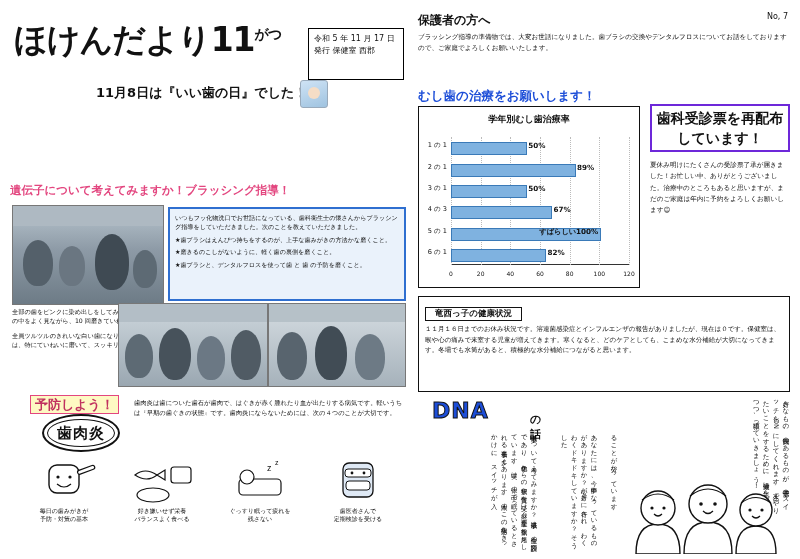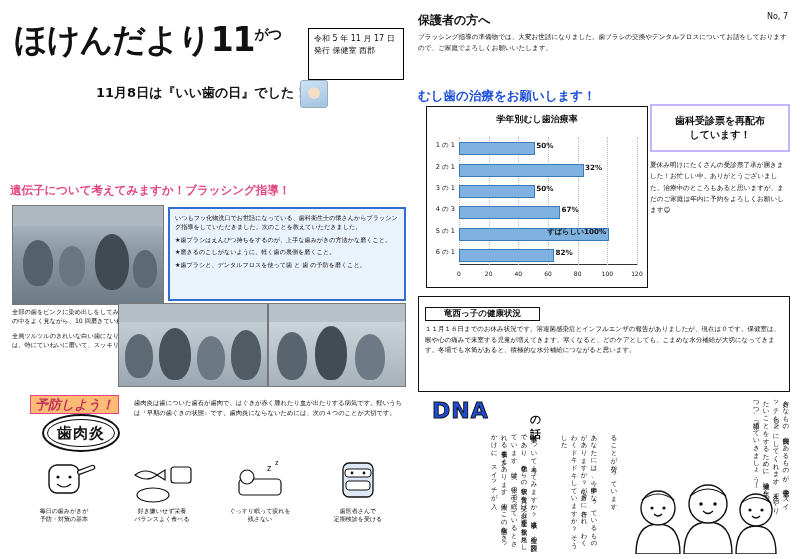"学年別むし歯治療率" .chartbox { margin-left: 8px -> none }
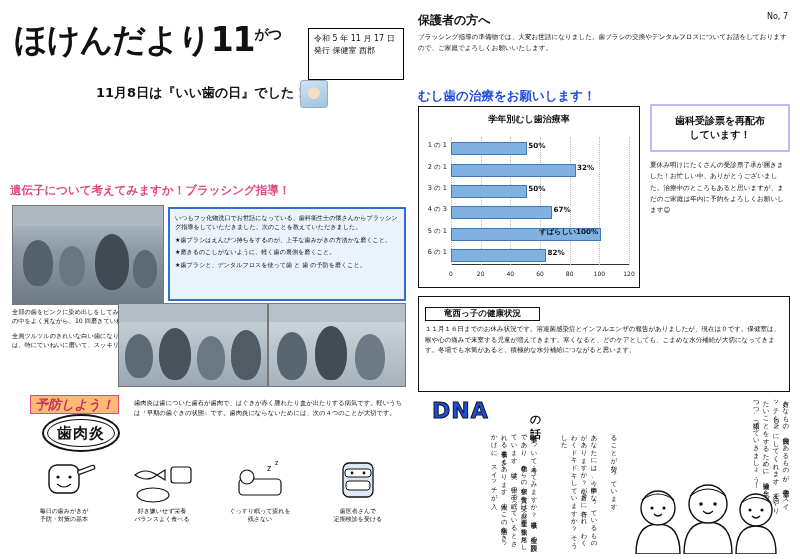"歯科受診票を再配布" .dentbox { border: 2px solid #c4b5fd -> 2px solid #6d28d9; font-size: 10px -> 14px }
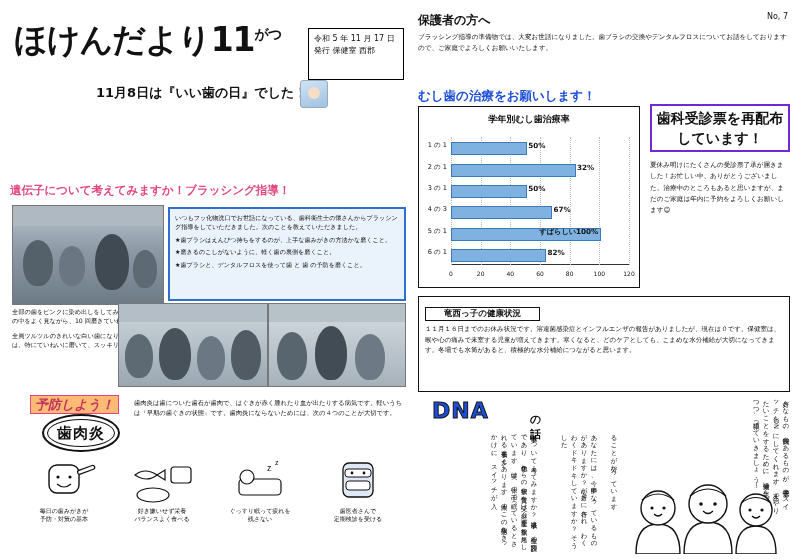"32%" div.gval { text: 32% -> 89% }
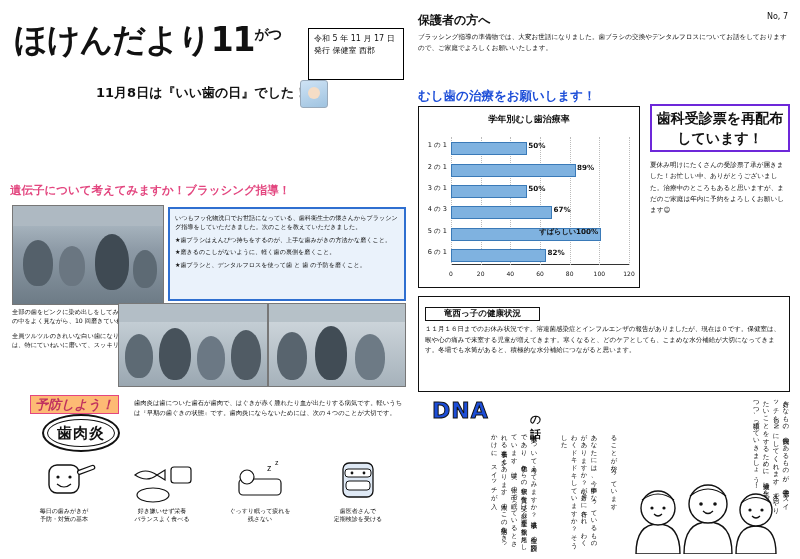"竜西っ子の健康状況" .healthhdr { padding: 0 18px -> 0 9px }
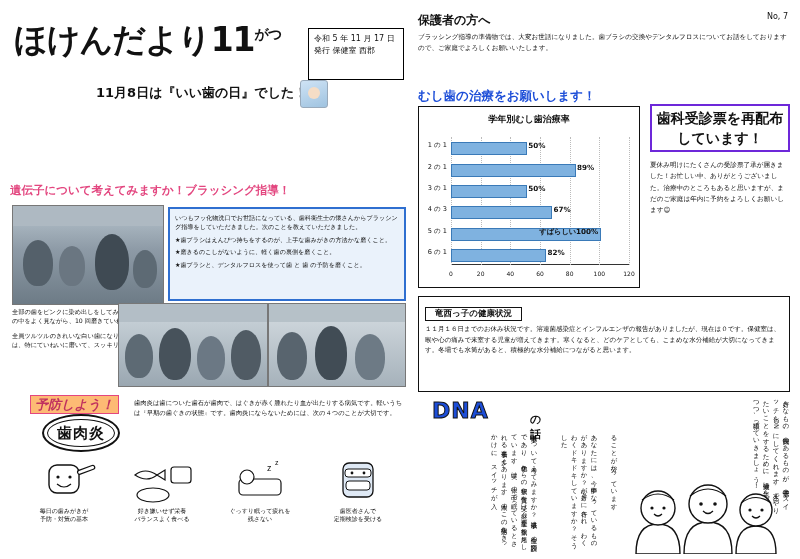"予防しよう！" .prevhdr .ribbon { background: #fdba74 -> #fef9c3; font-style: italic -> none }
